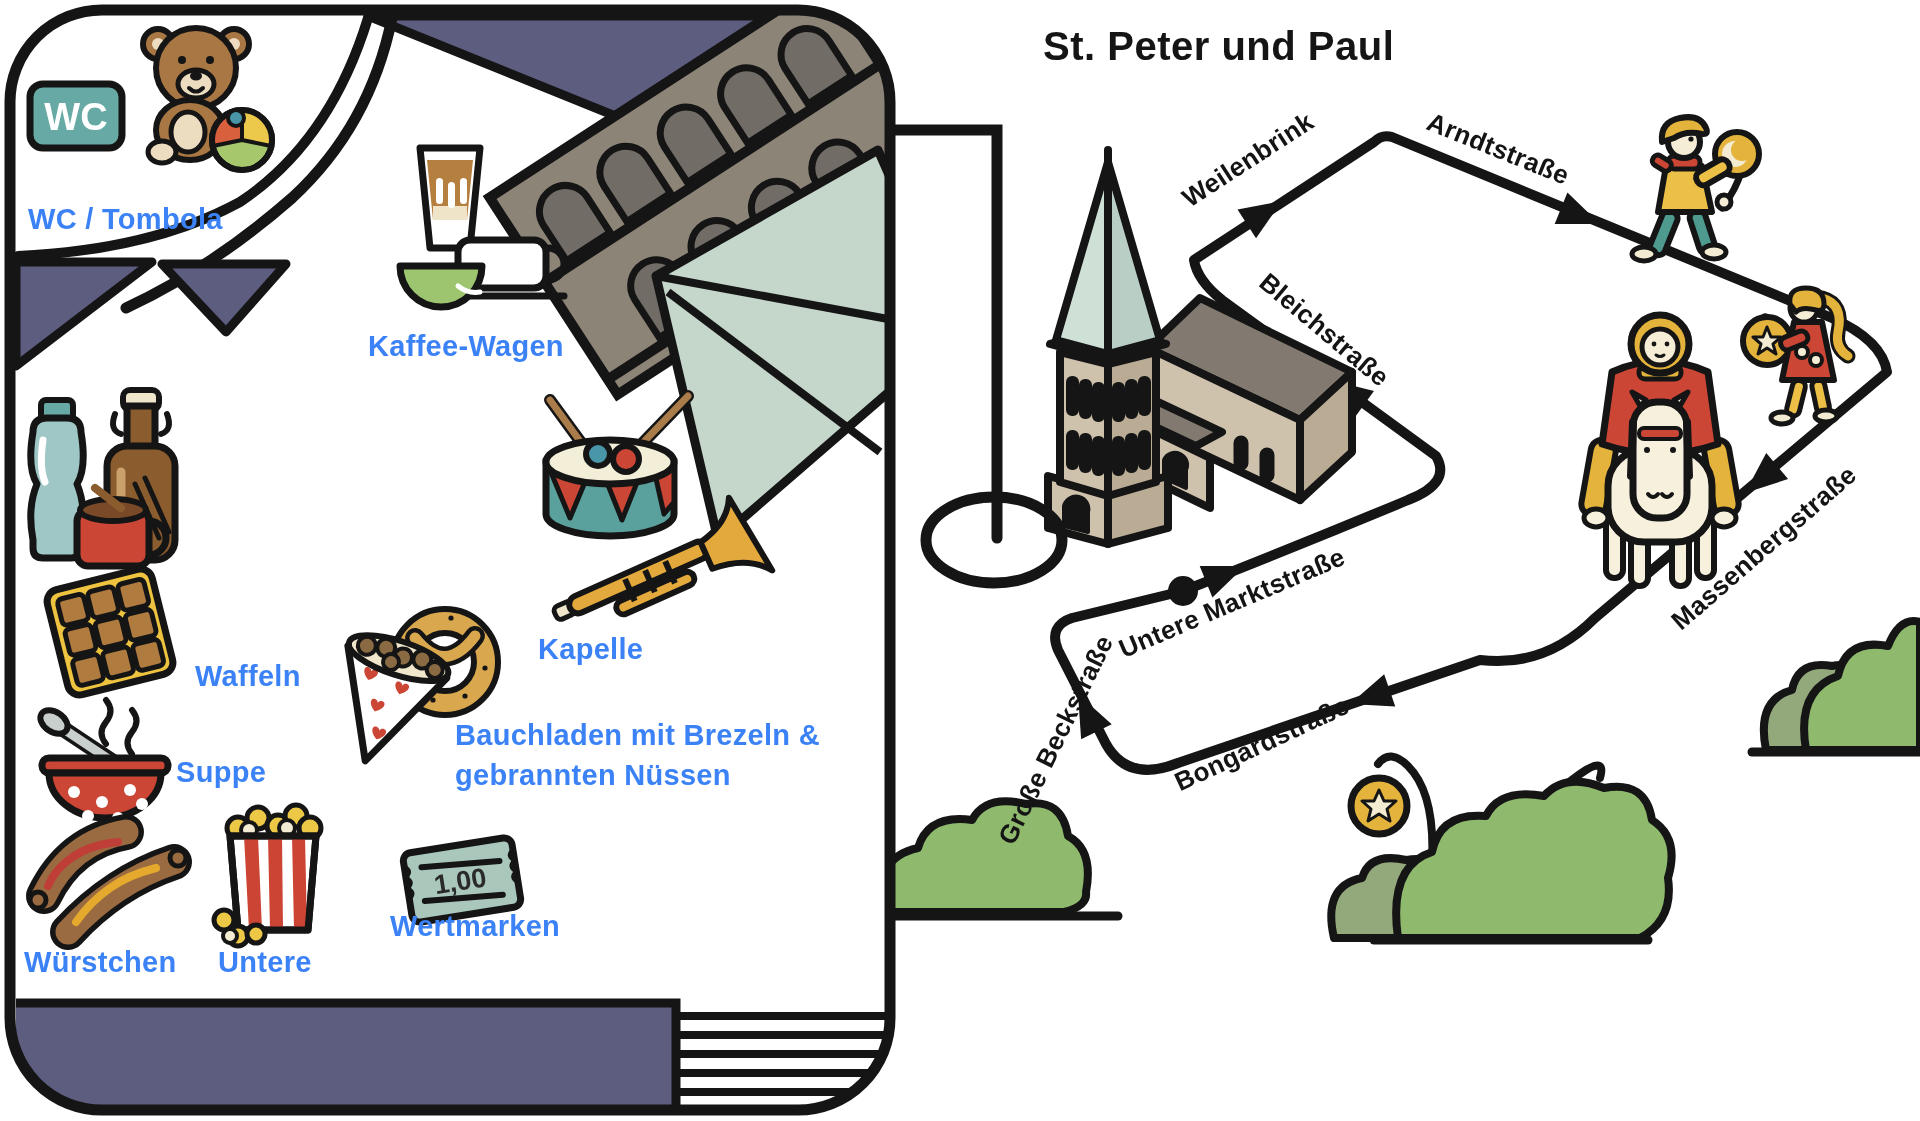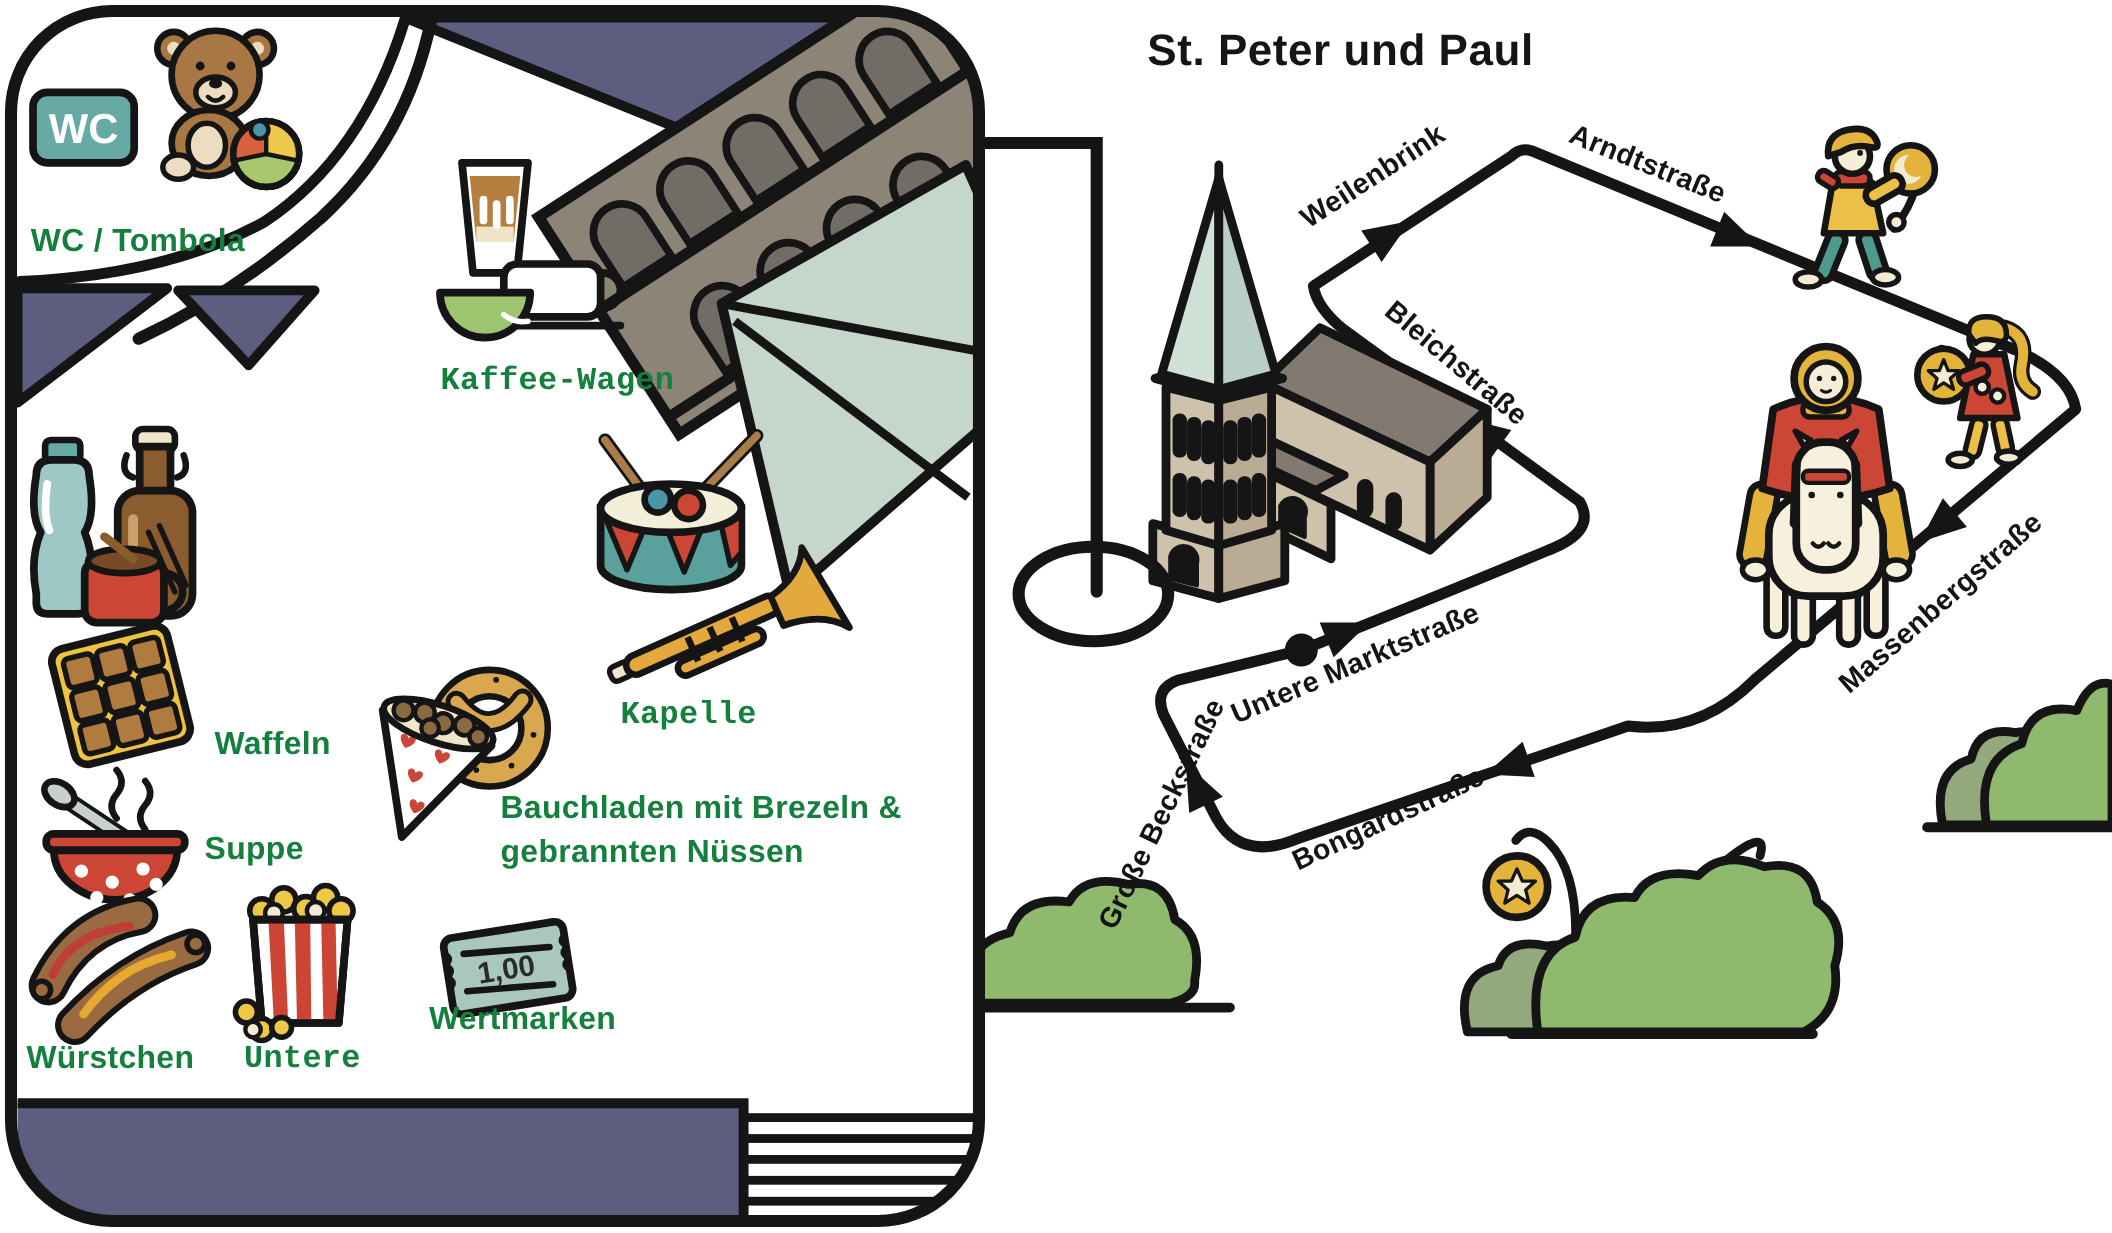"WC / Tombola" .legend-label { color: #15803d -> #3b82f6 }
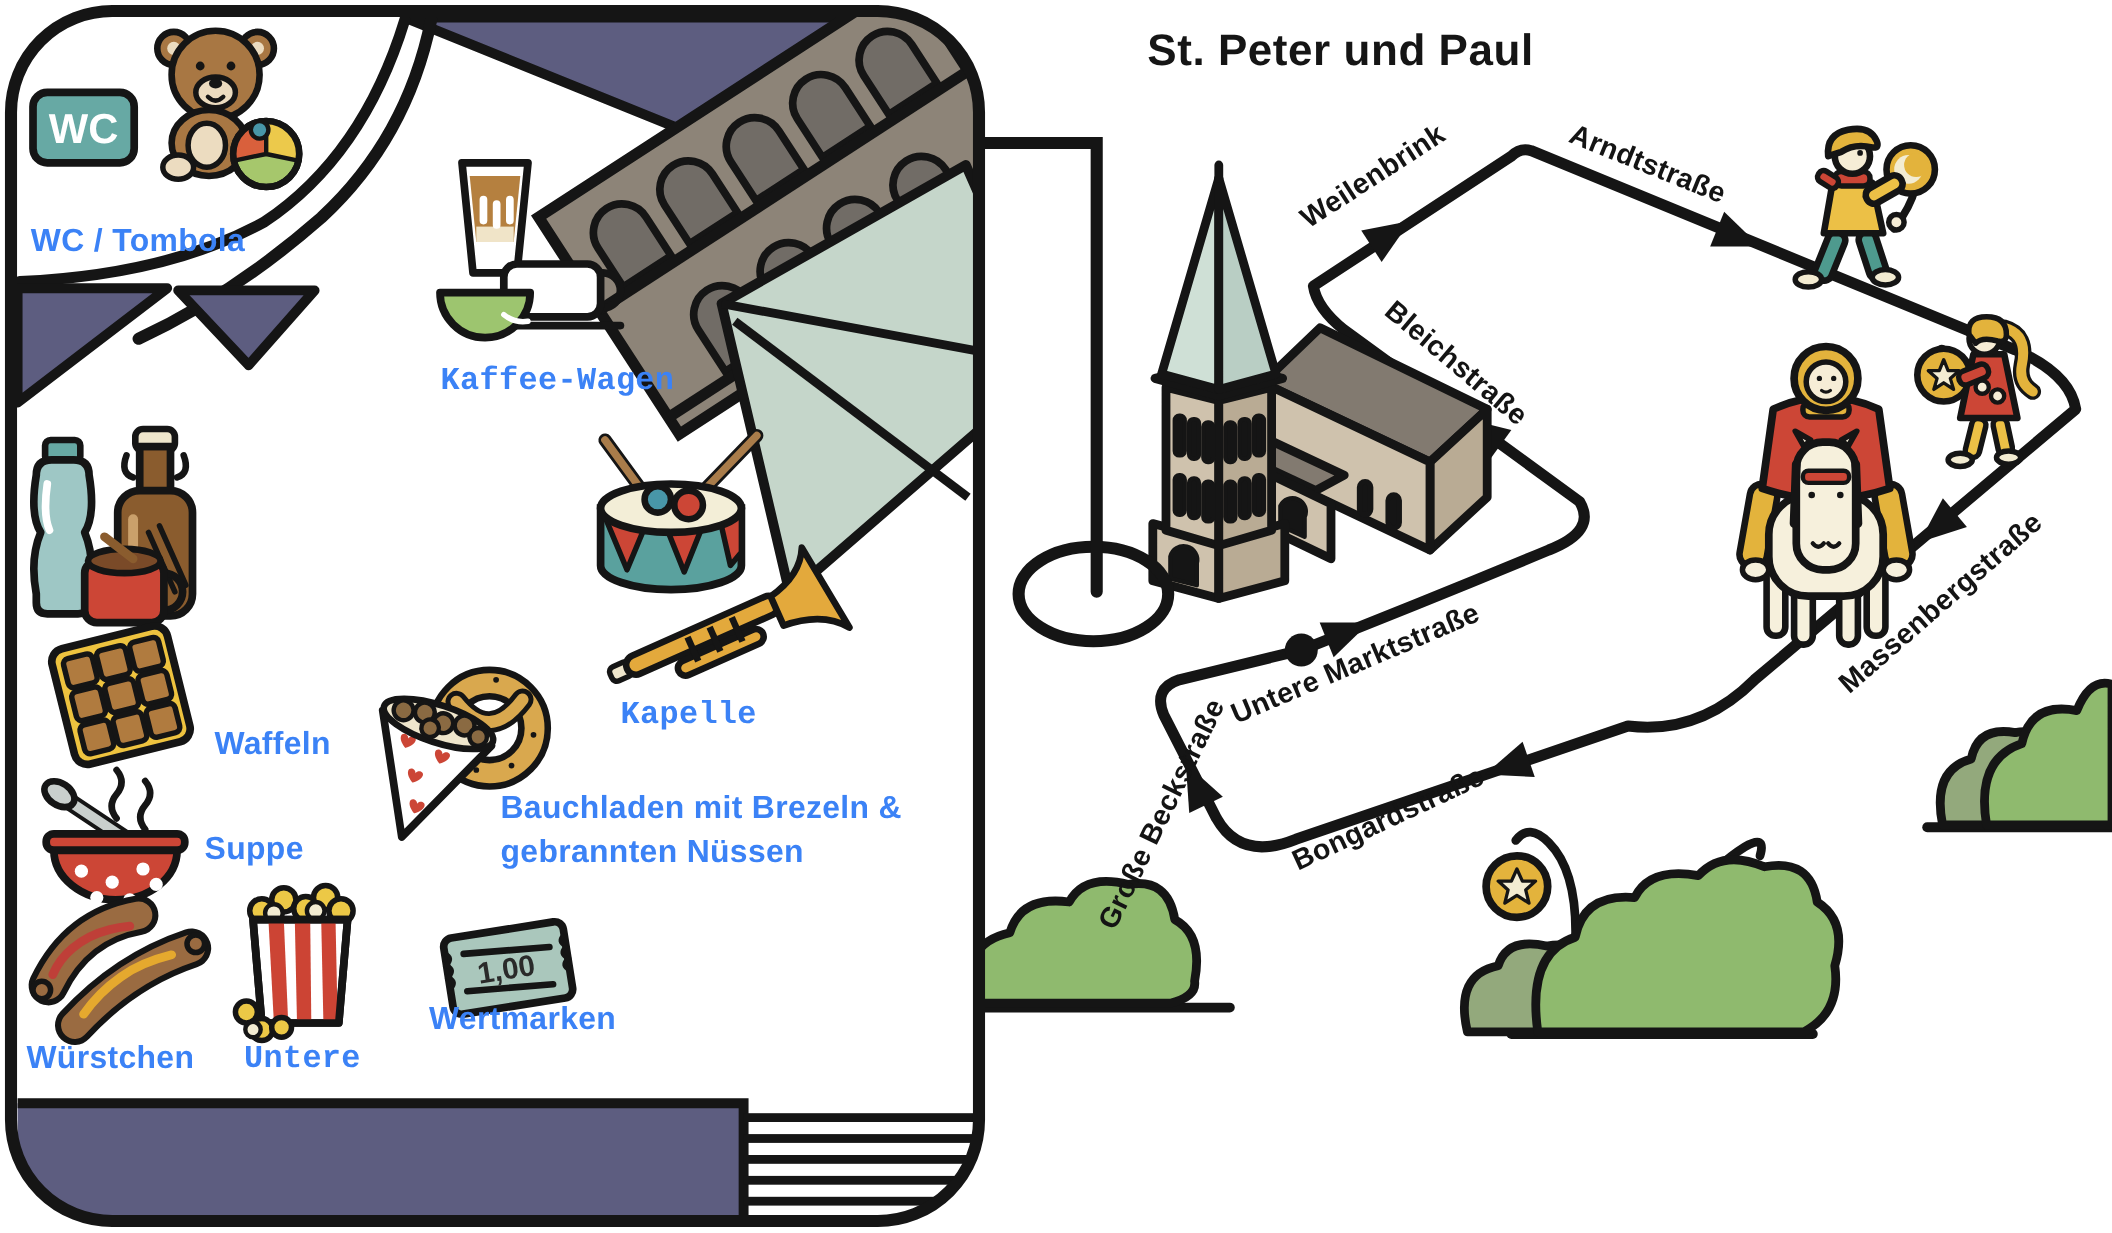"Kaffee-Wagen" .center { font-family: Liberation Mono, monospace -> none; text-align: right -> left }
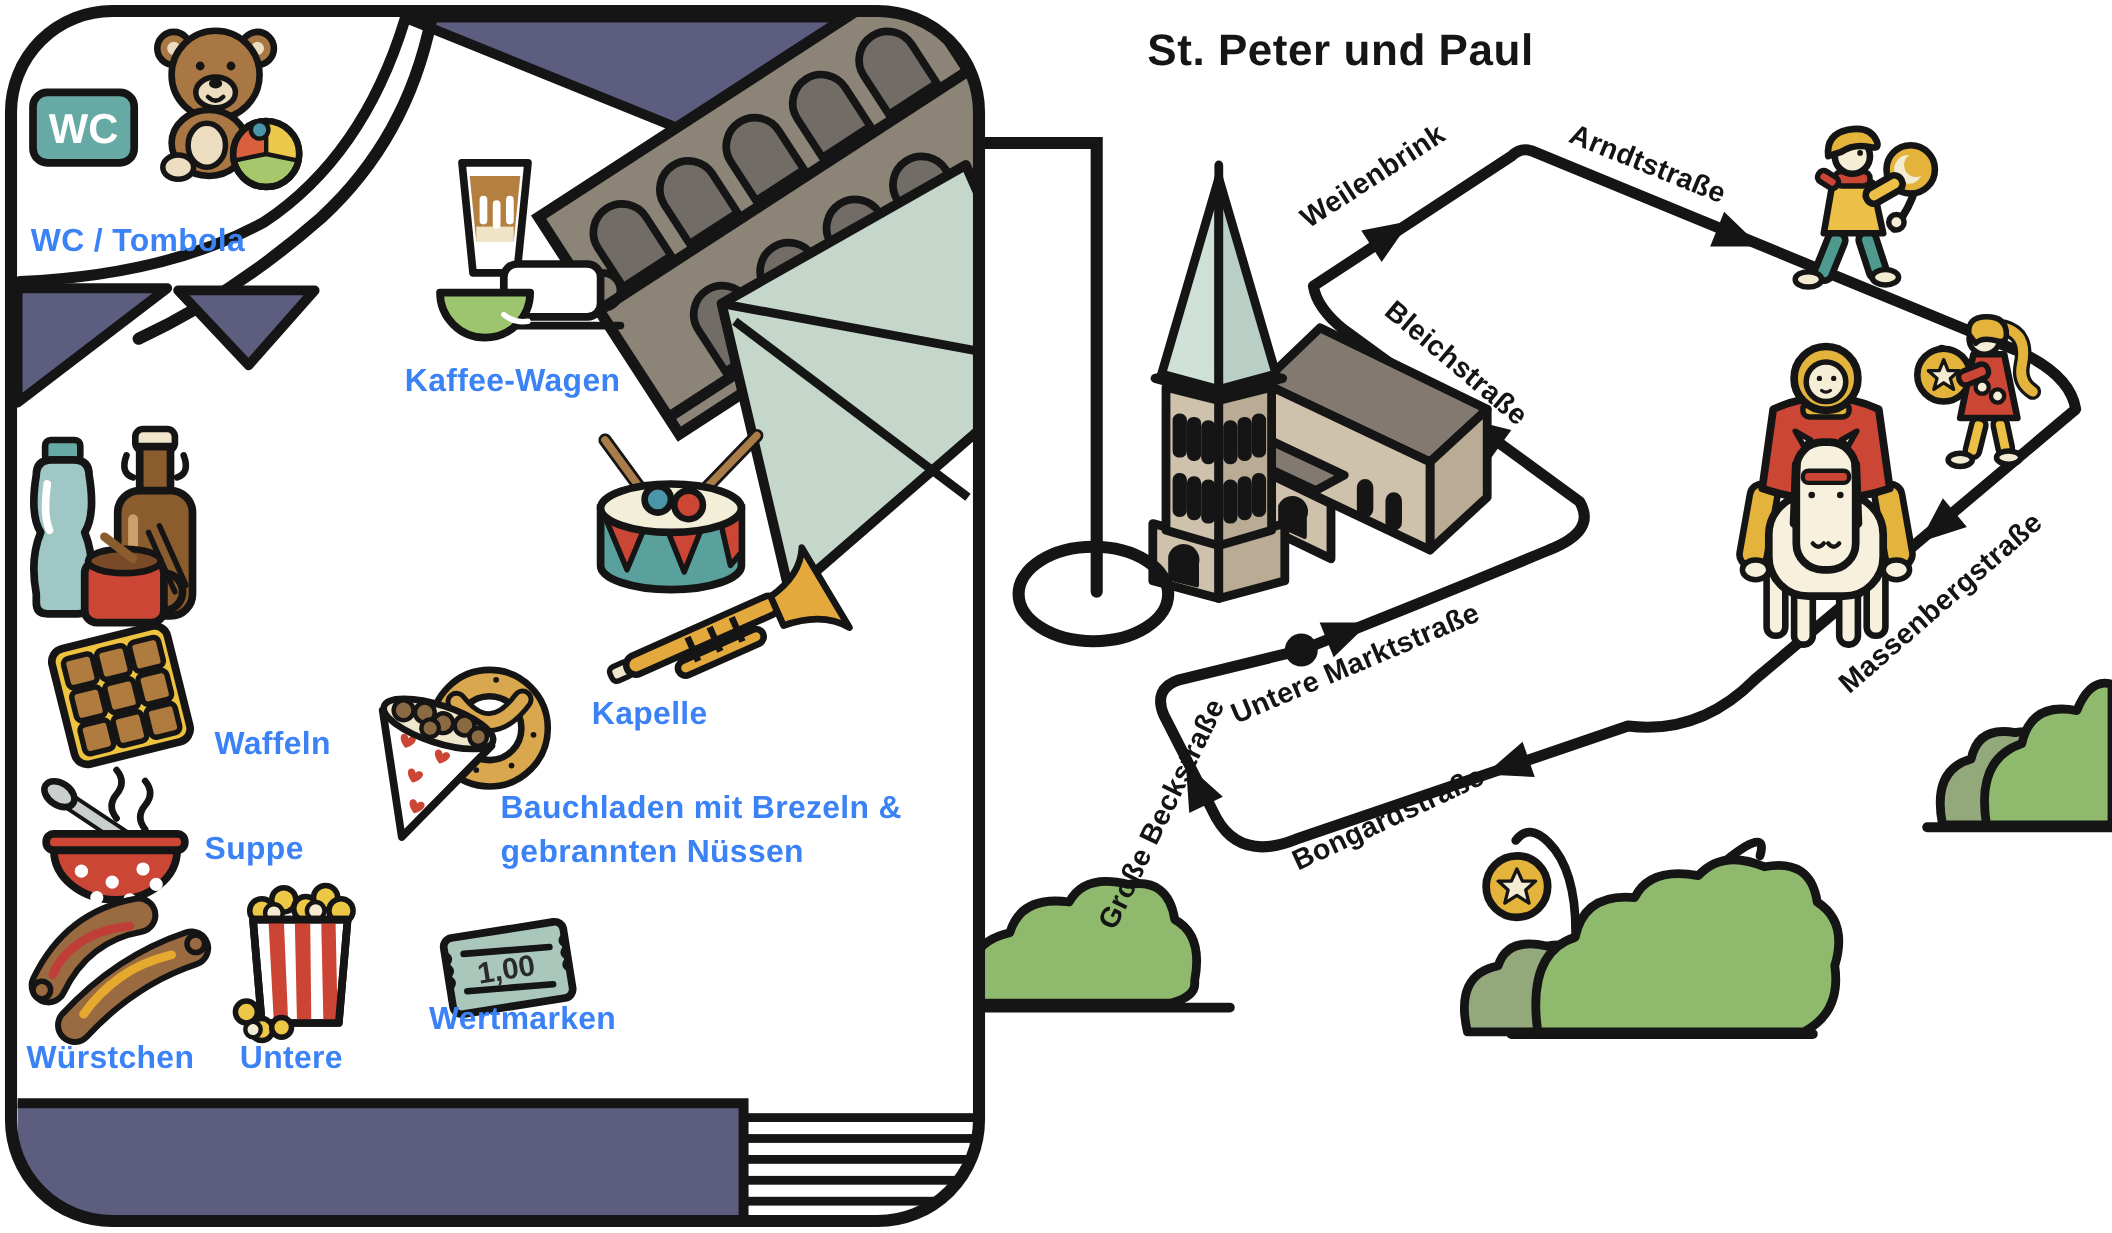"Suppe" #lbl-4 { left: 186px -> 176px }
